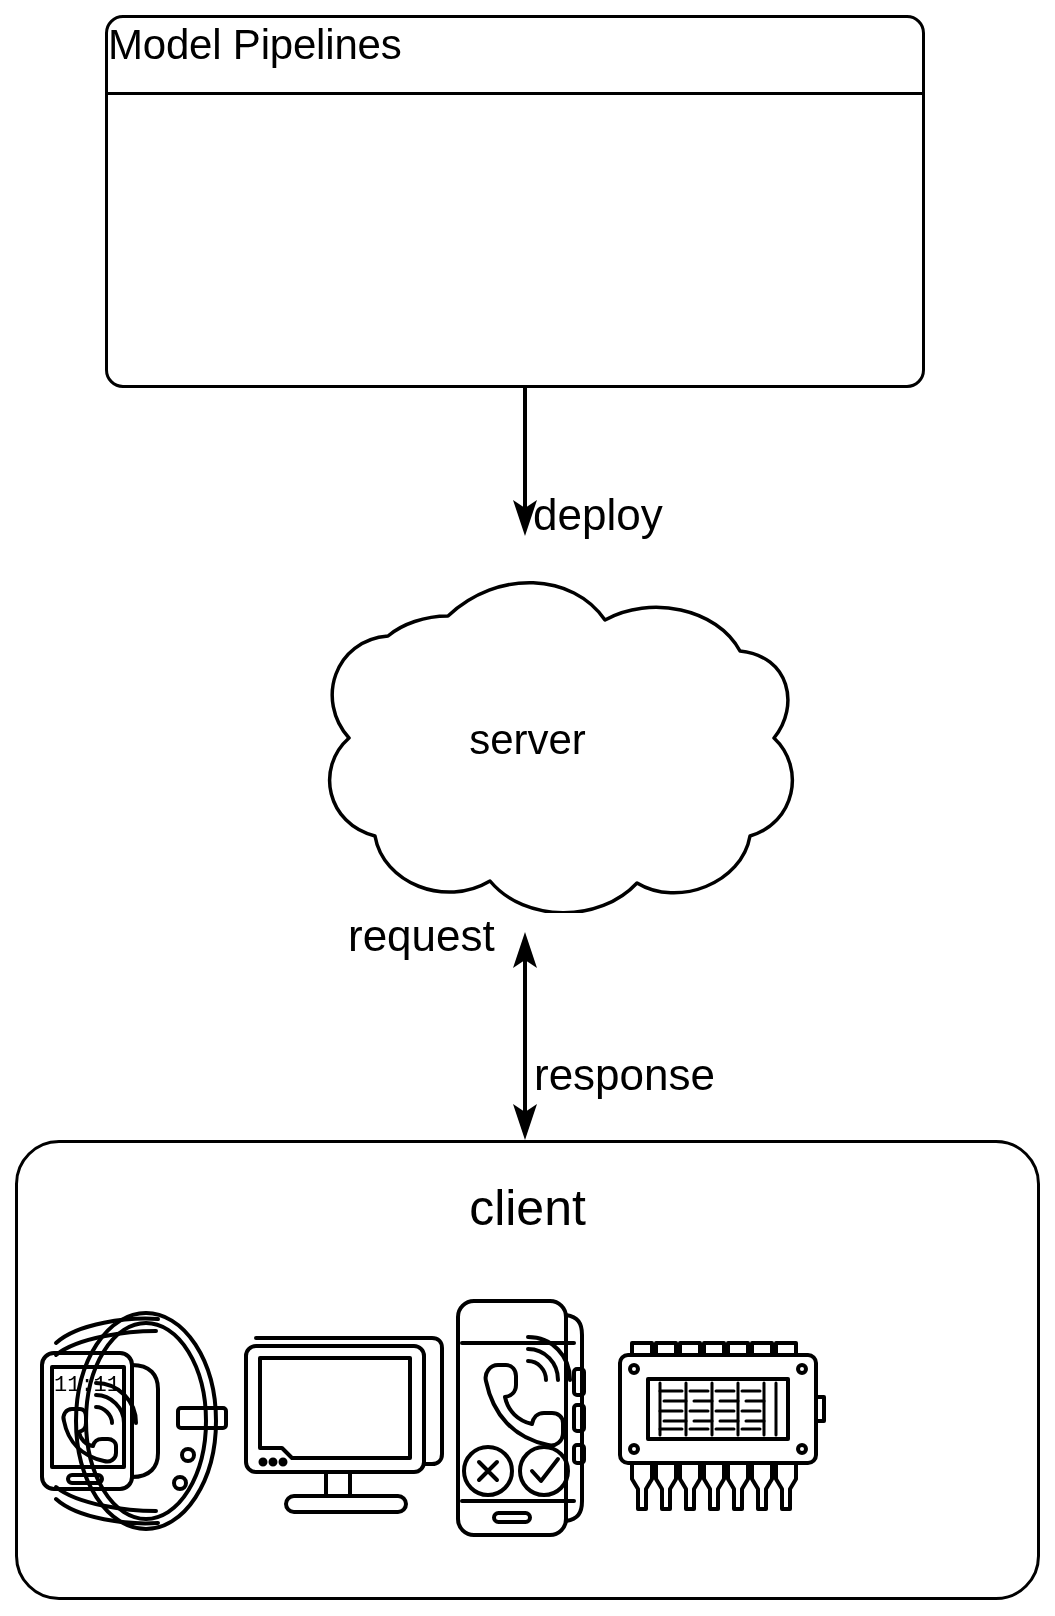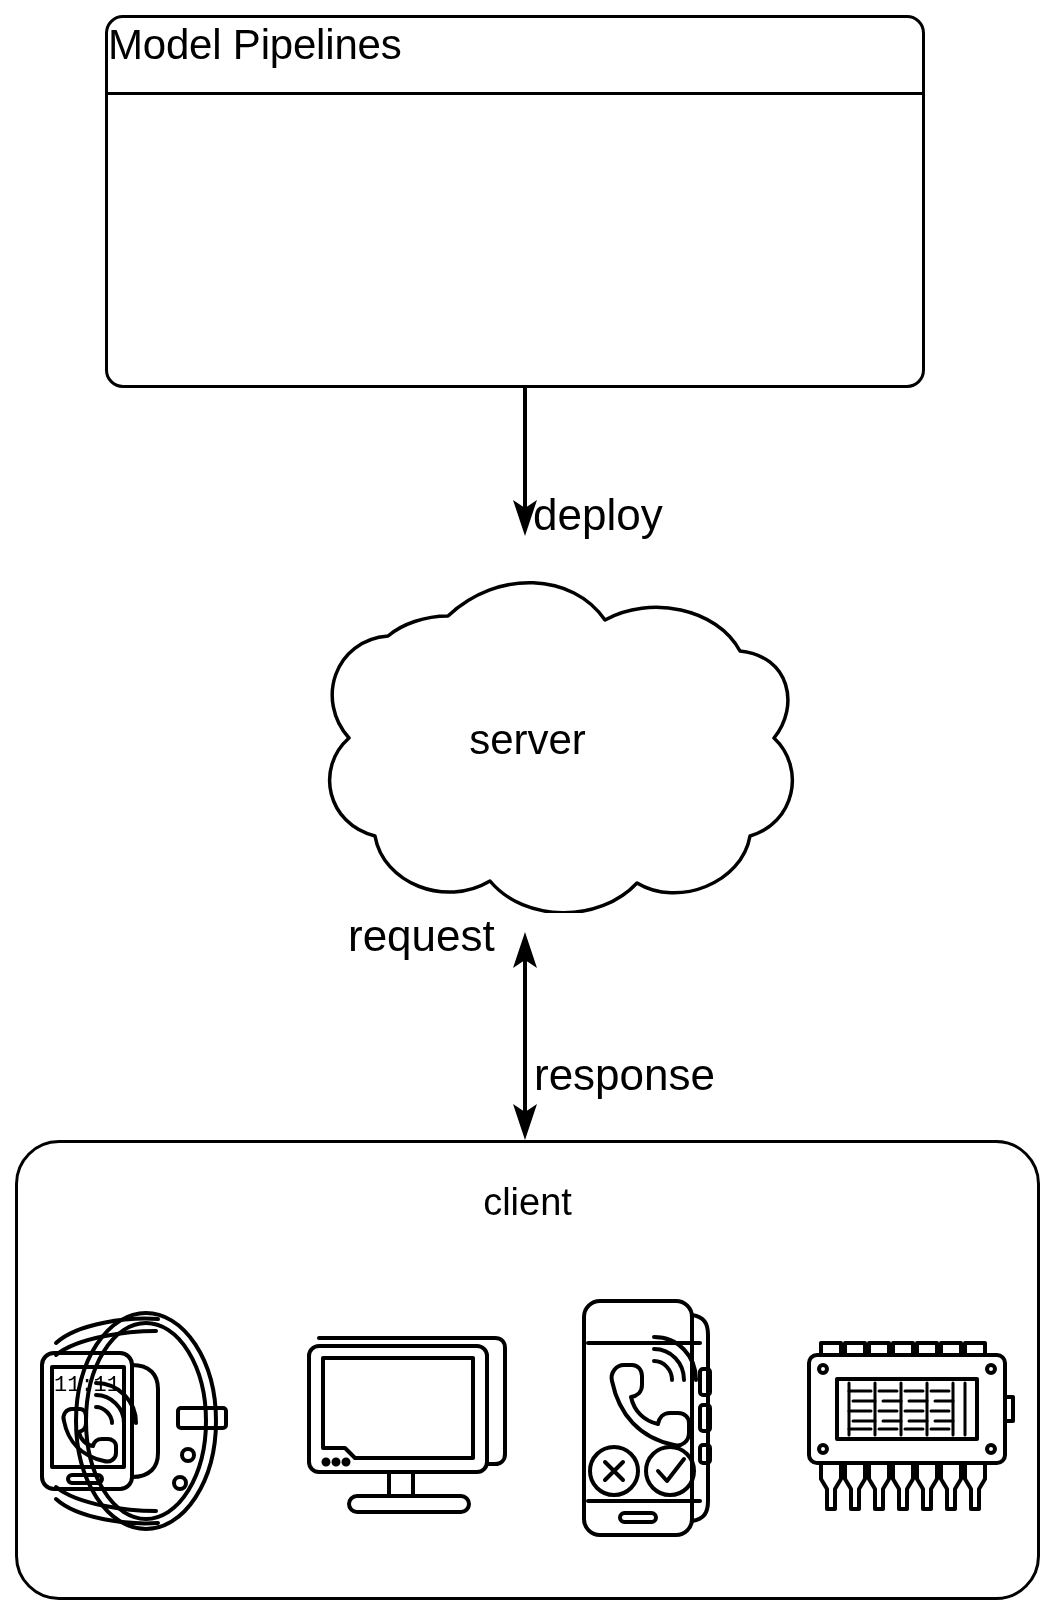"client" .client-title { font-size: 38px -> 50px }
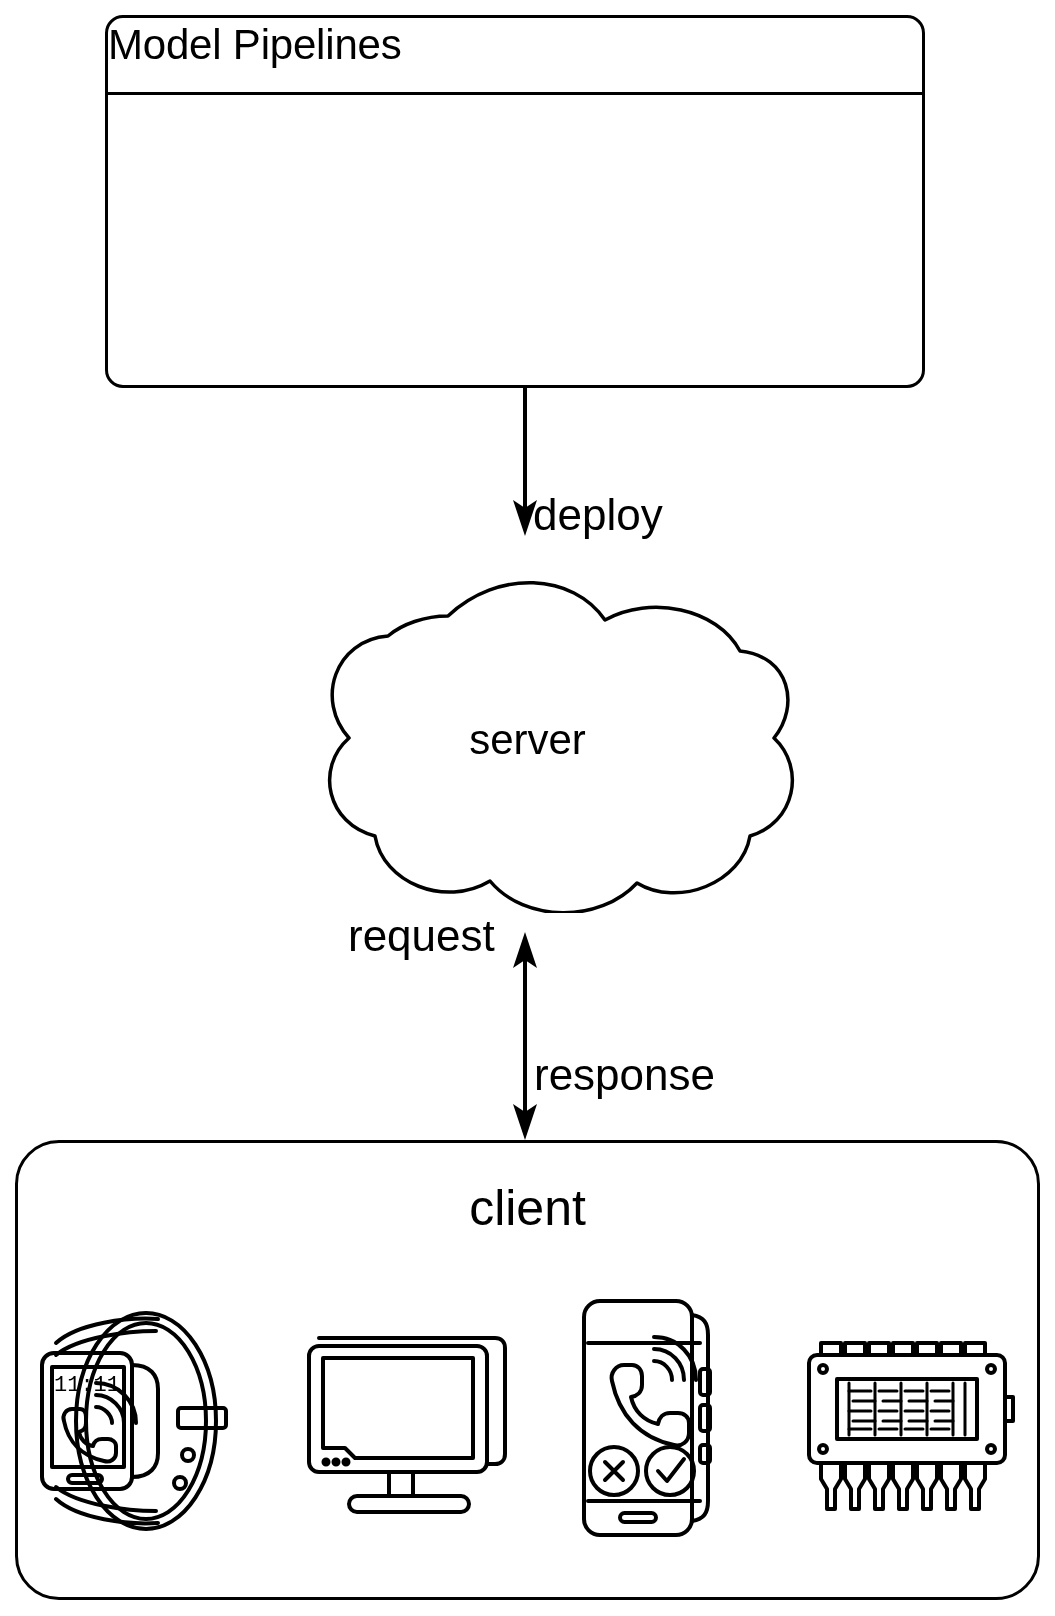"11:11" .devices { justify-content: space-between -> flex-start }
